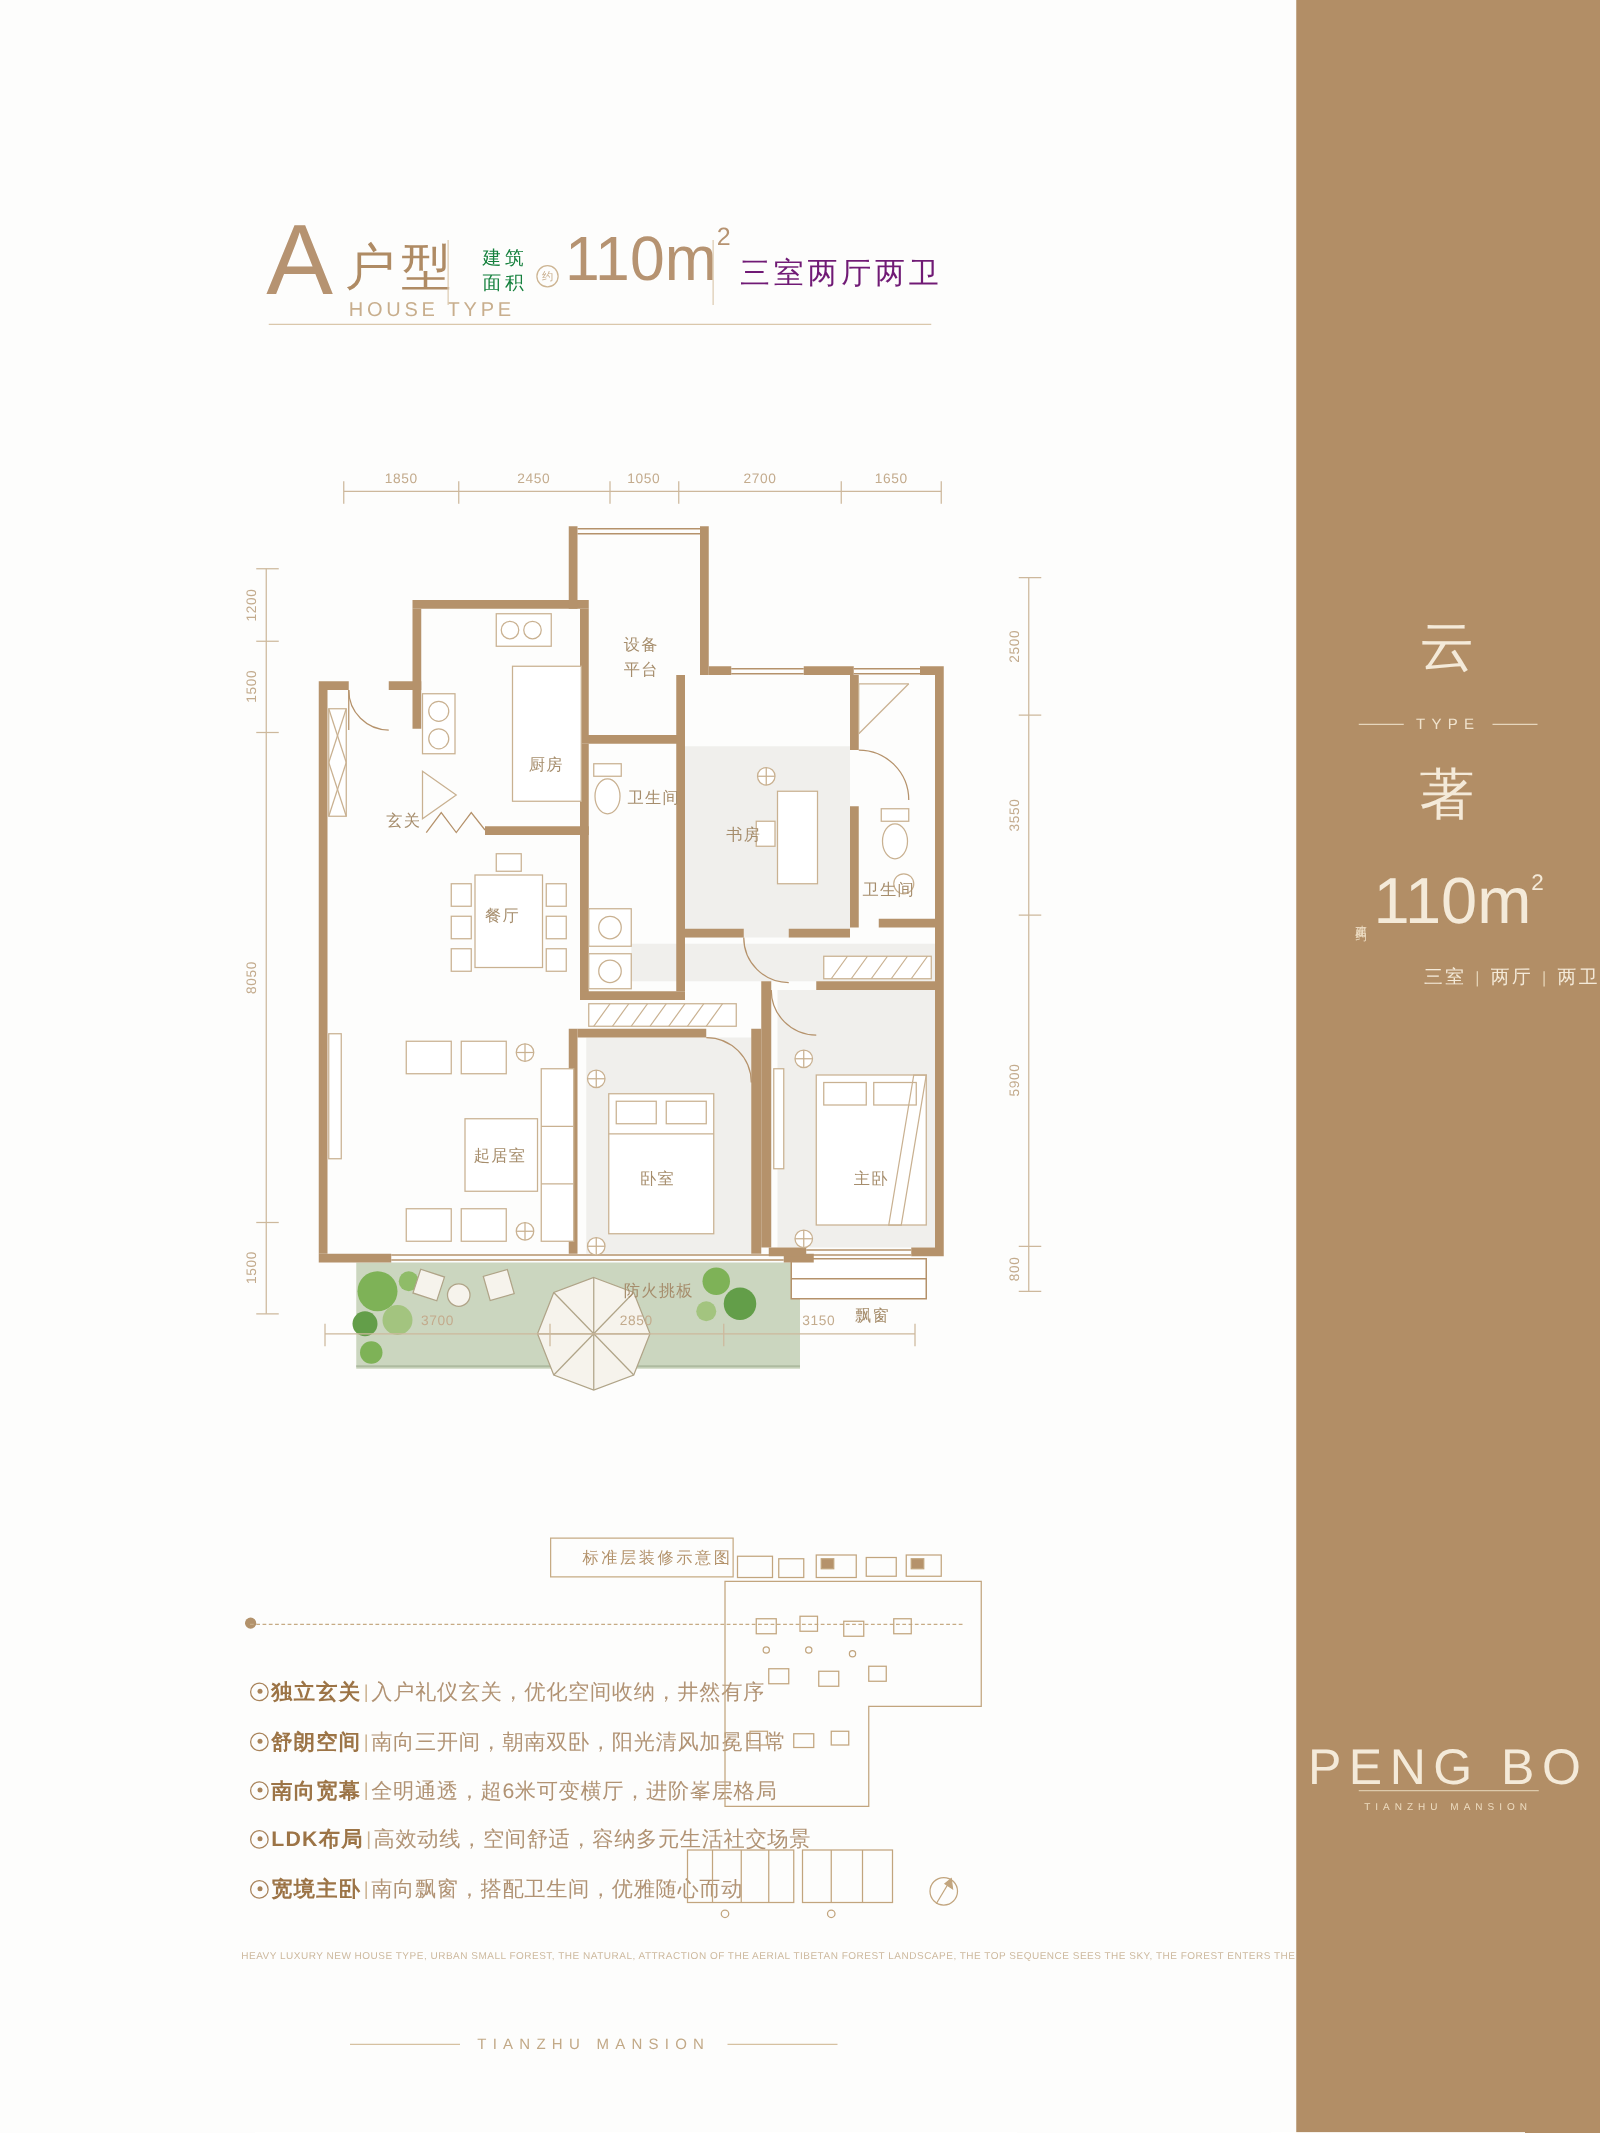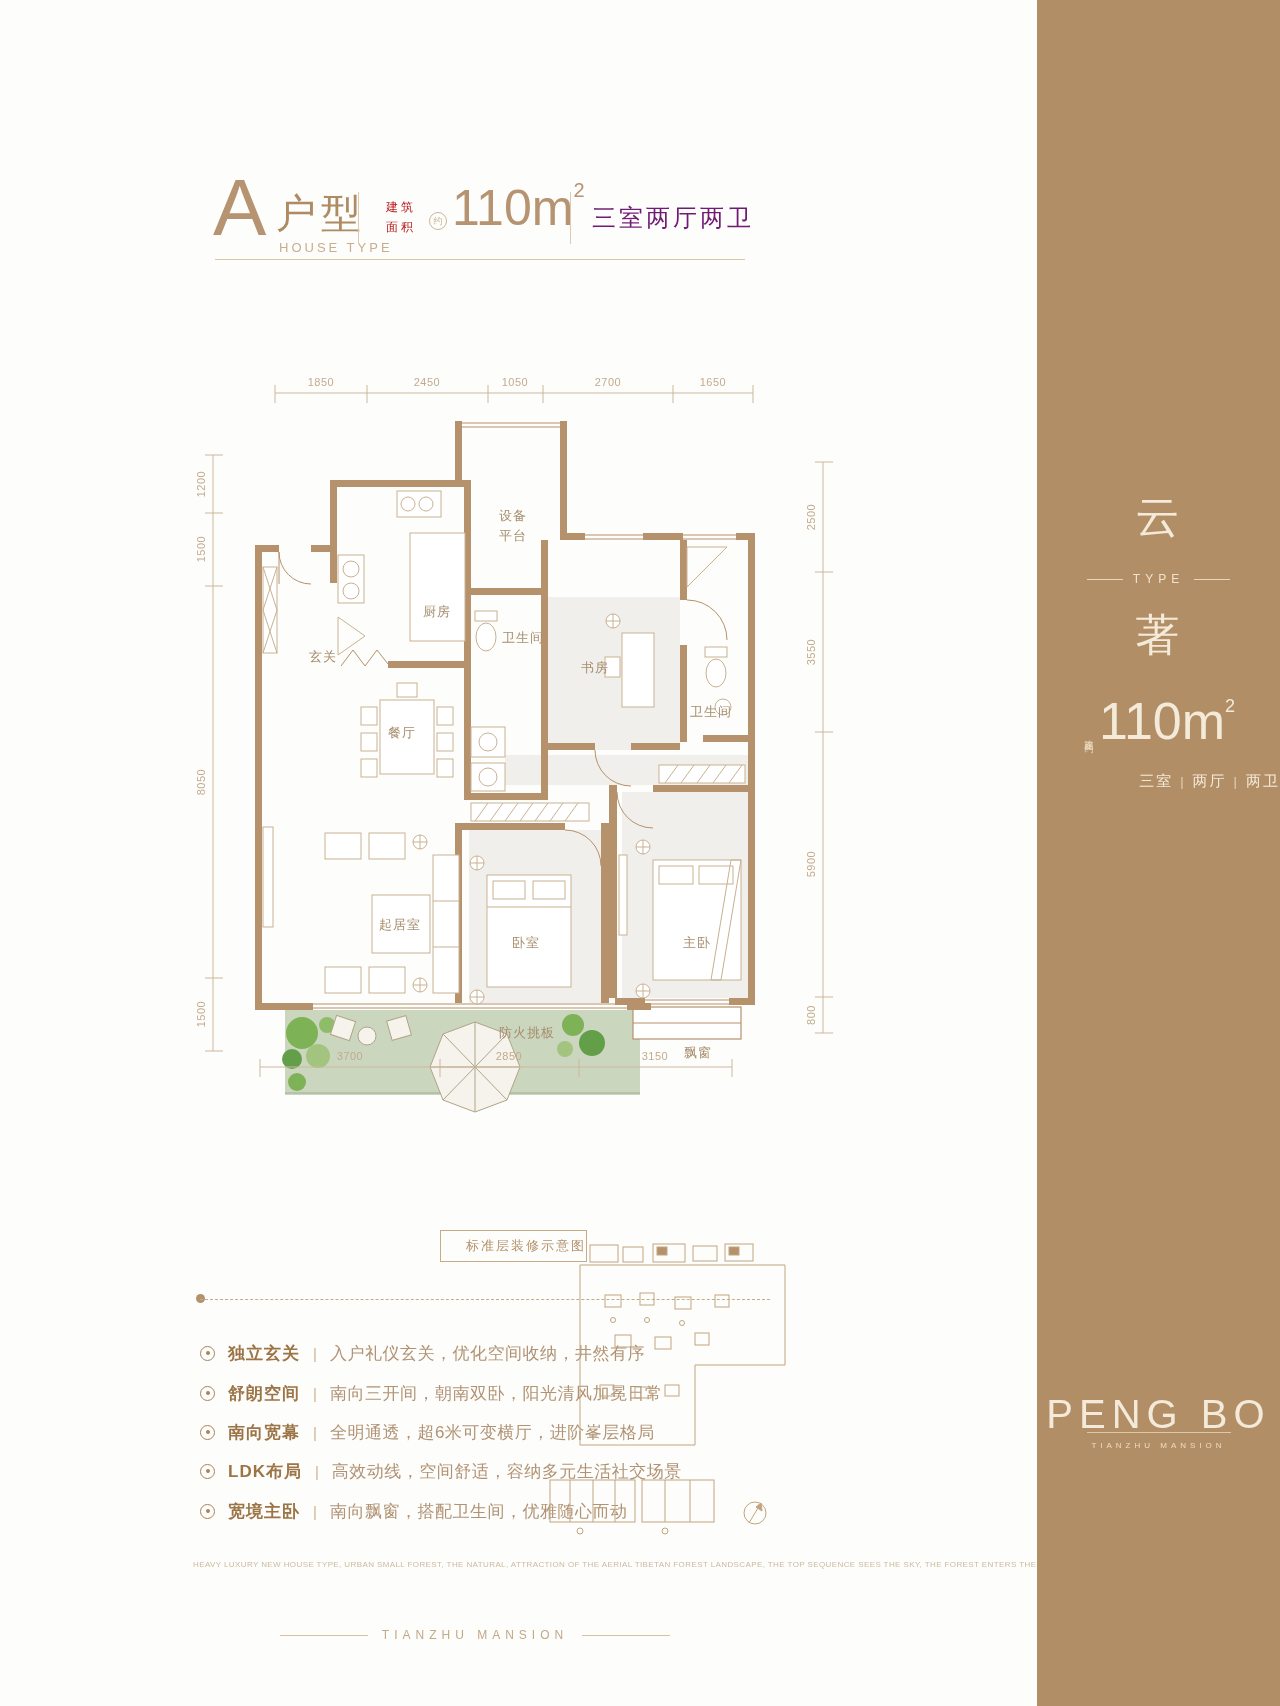"建筑" .hdr-arealbl { color: #b91c1c -> #15803d; font-size: 12px -> 15px }
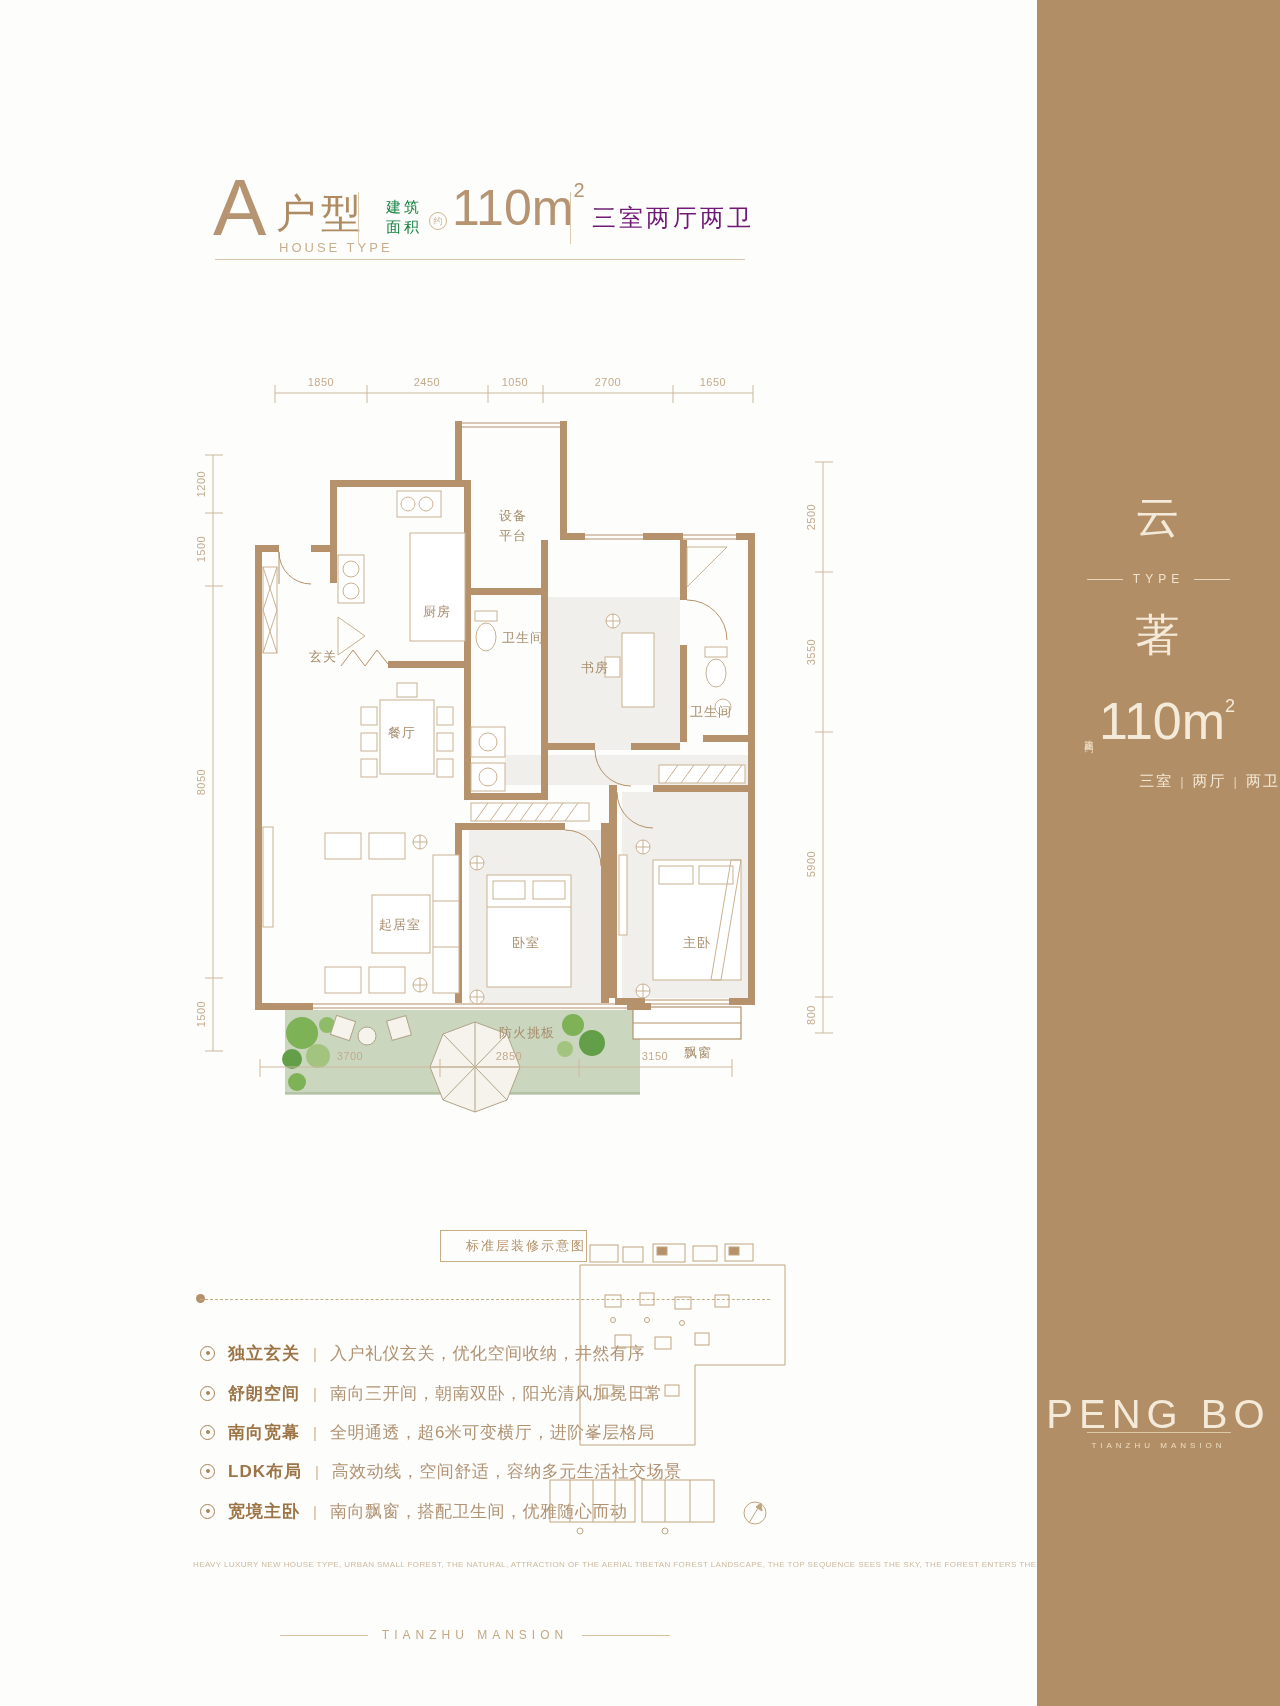"HOUSE TYPE" .hdr-sub { font-size: 13px -> 16px }
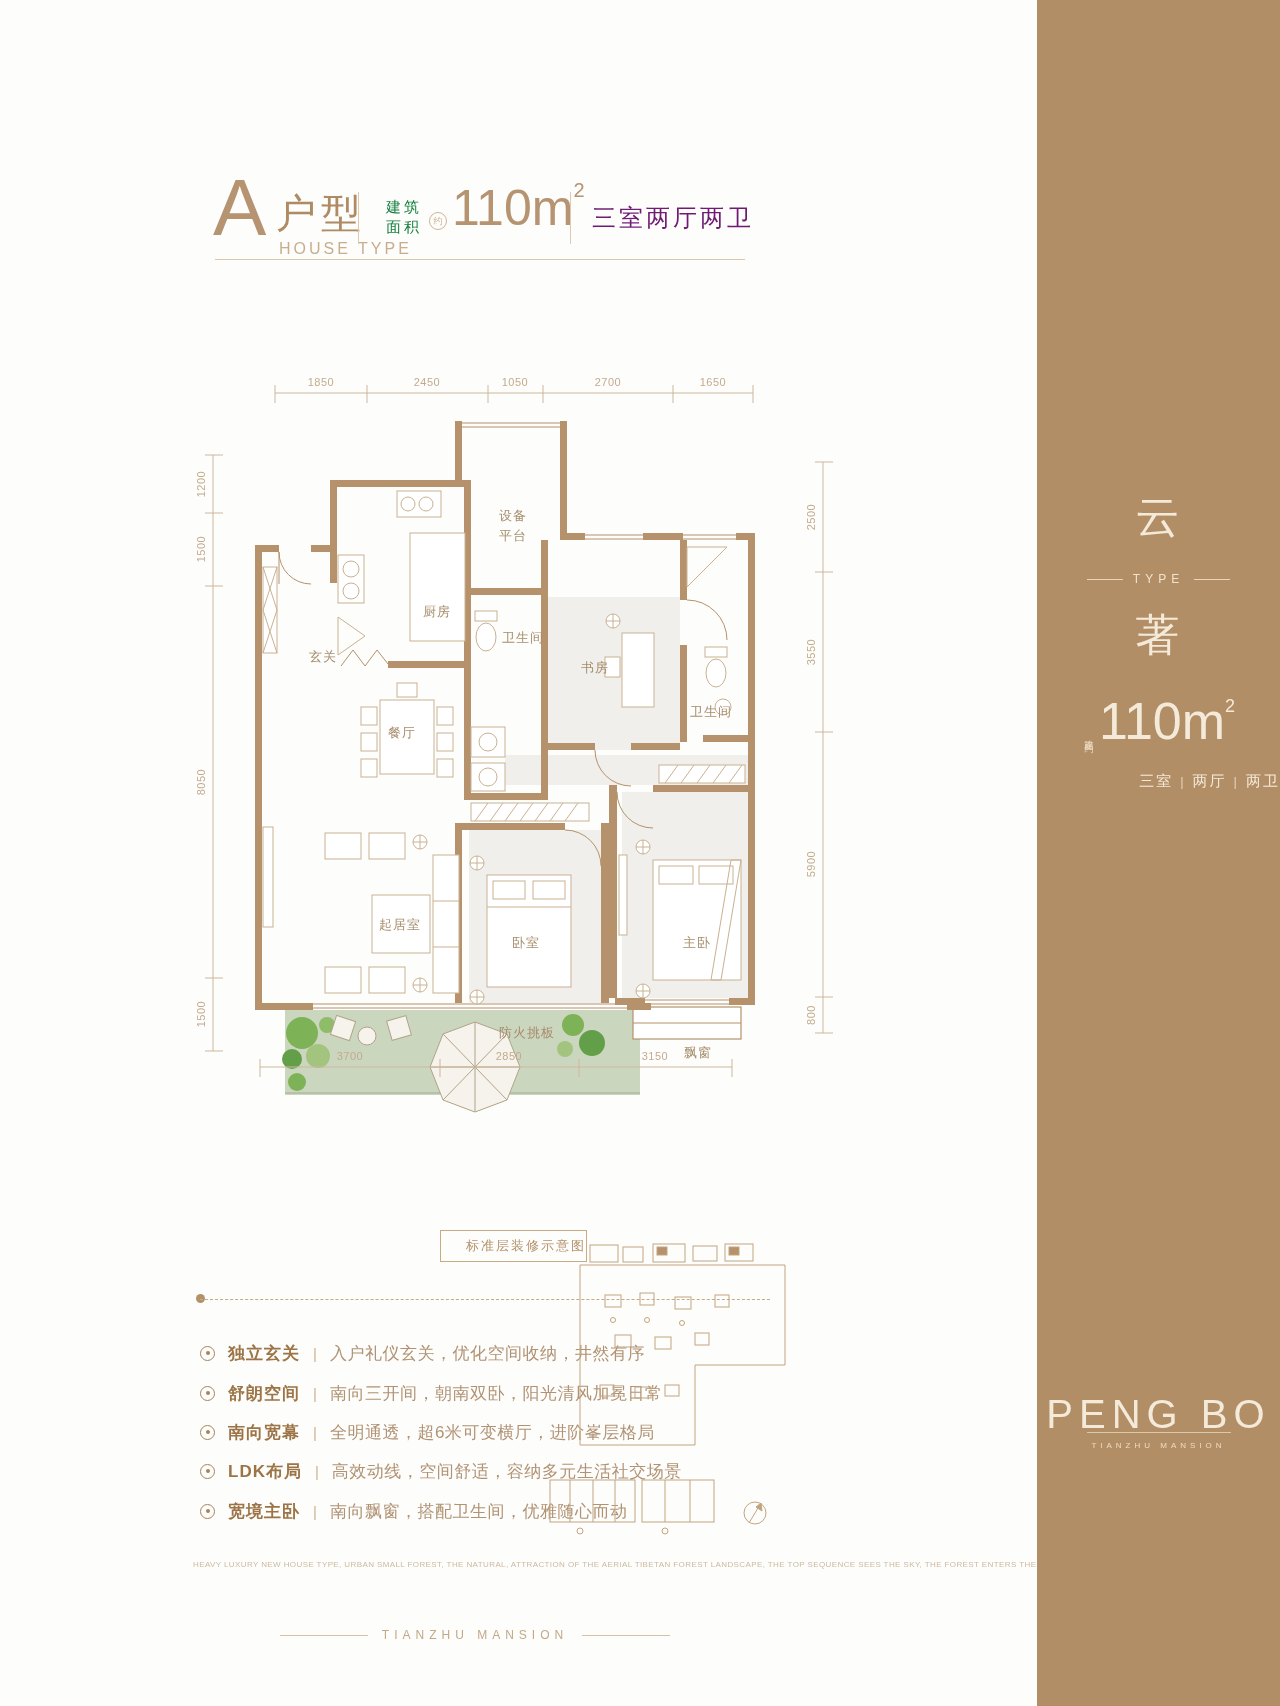"独立玄关" .feat-row { gap: 13px -> 2px }
